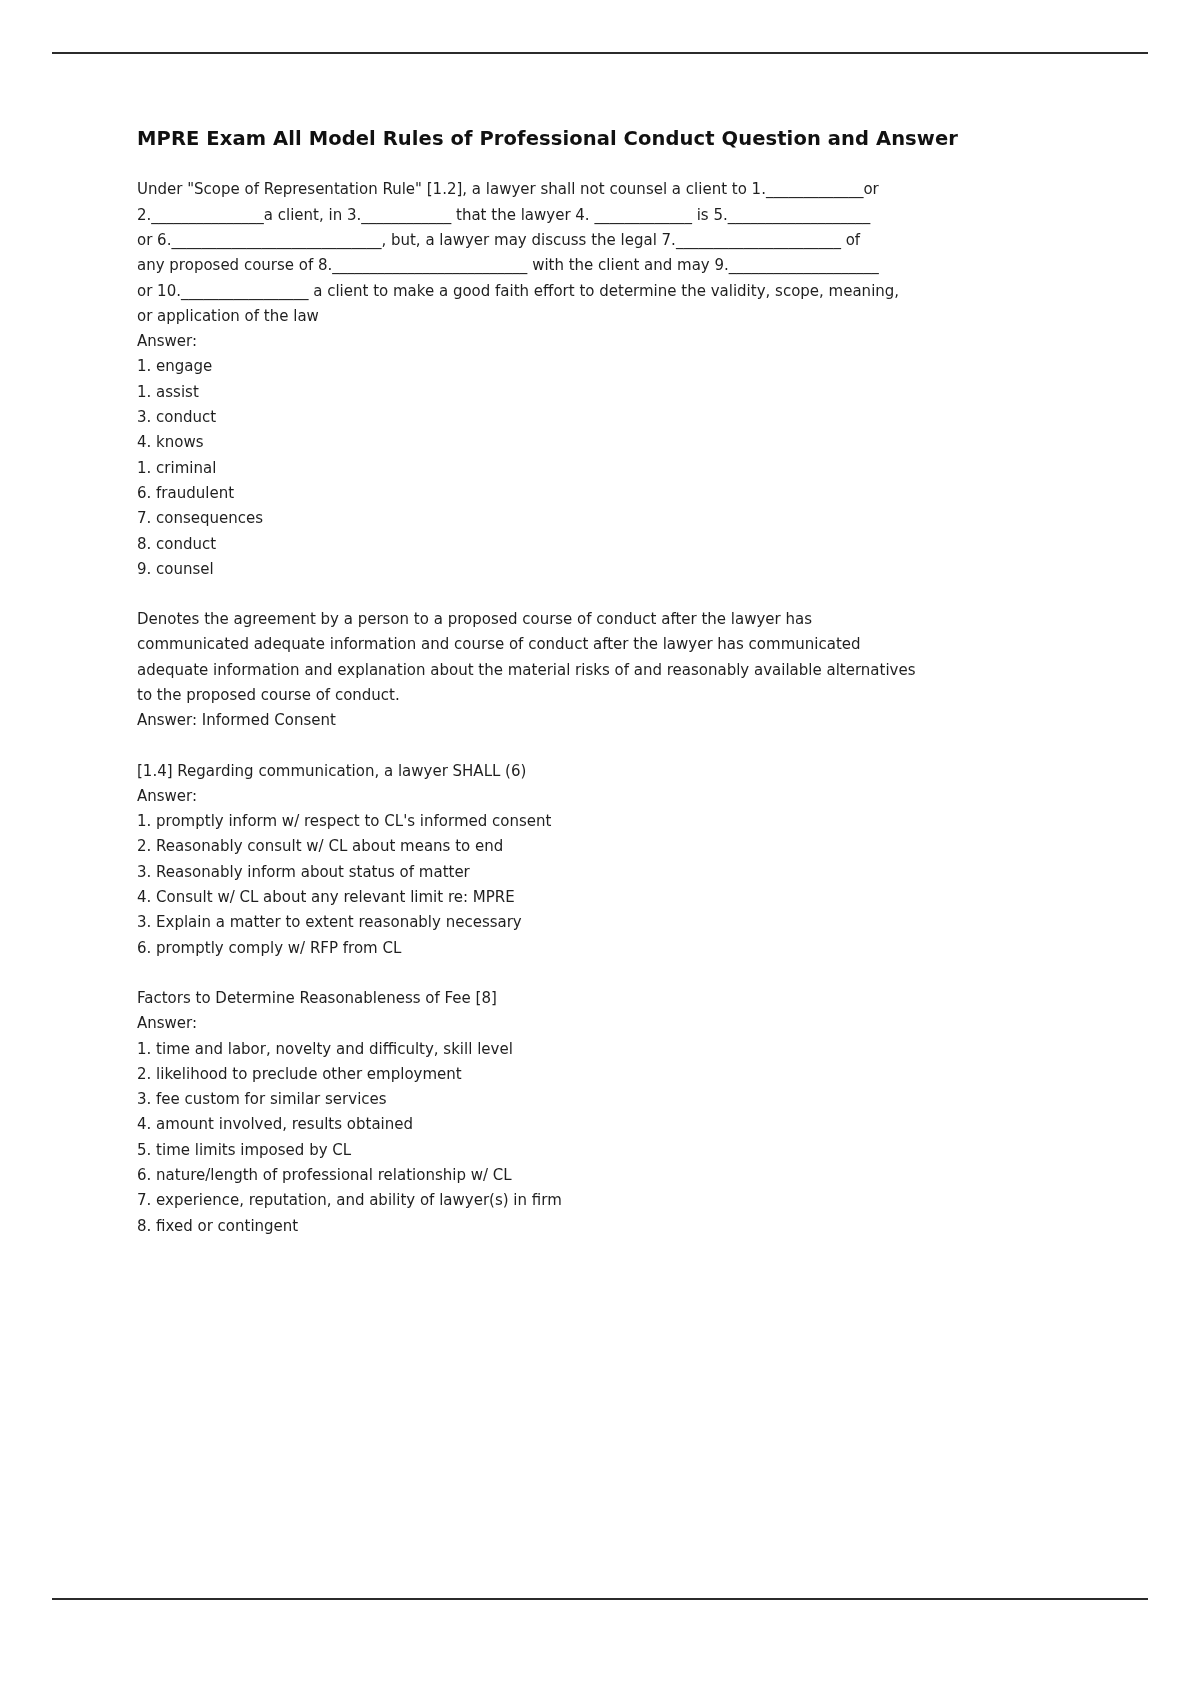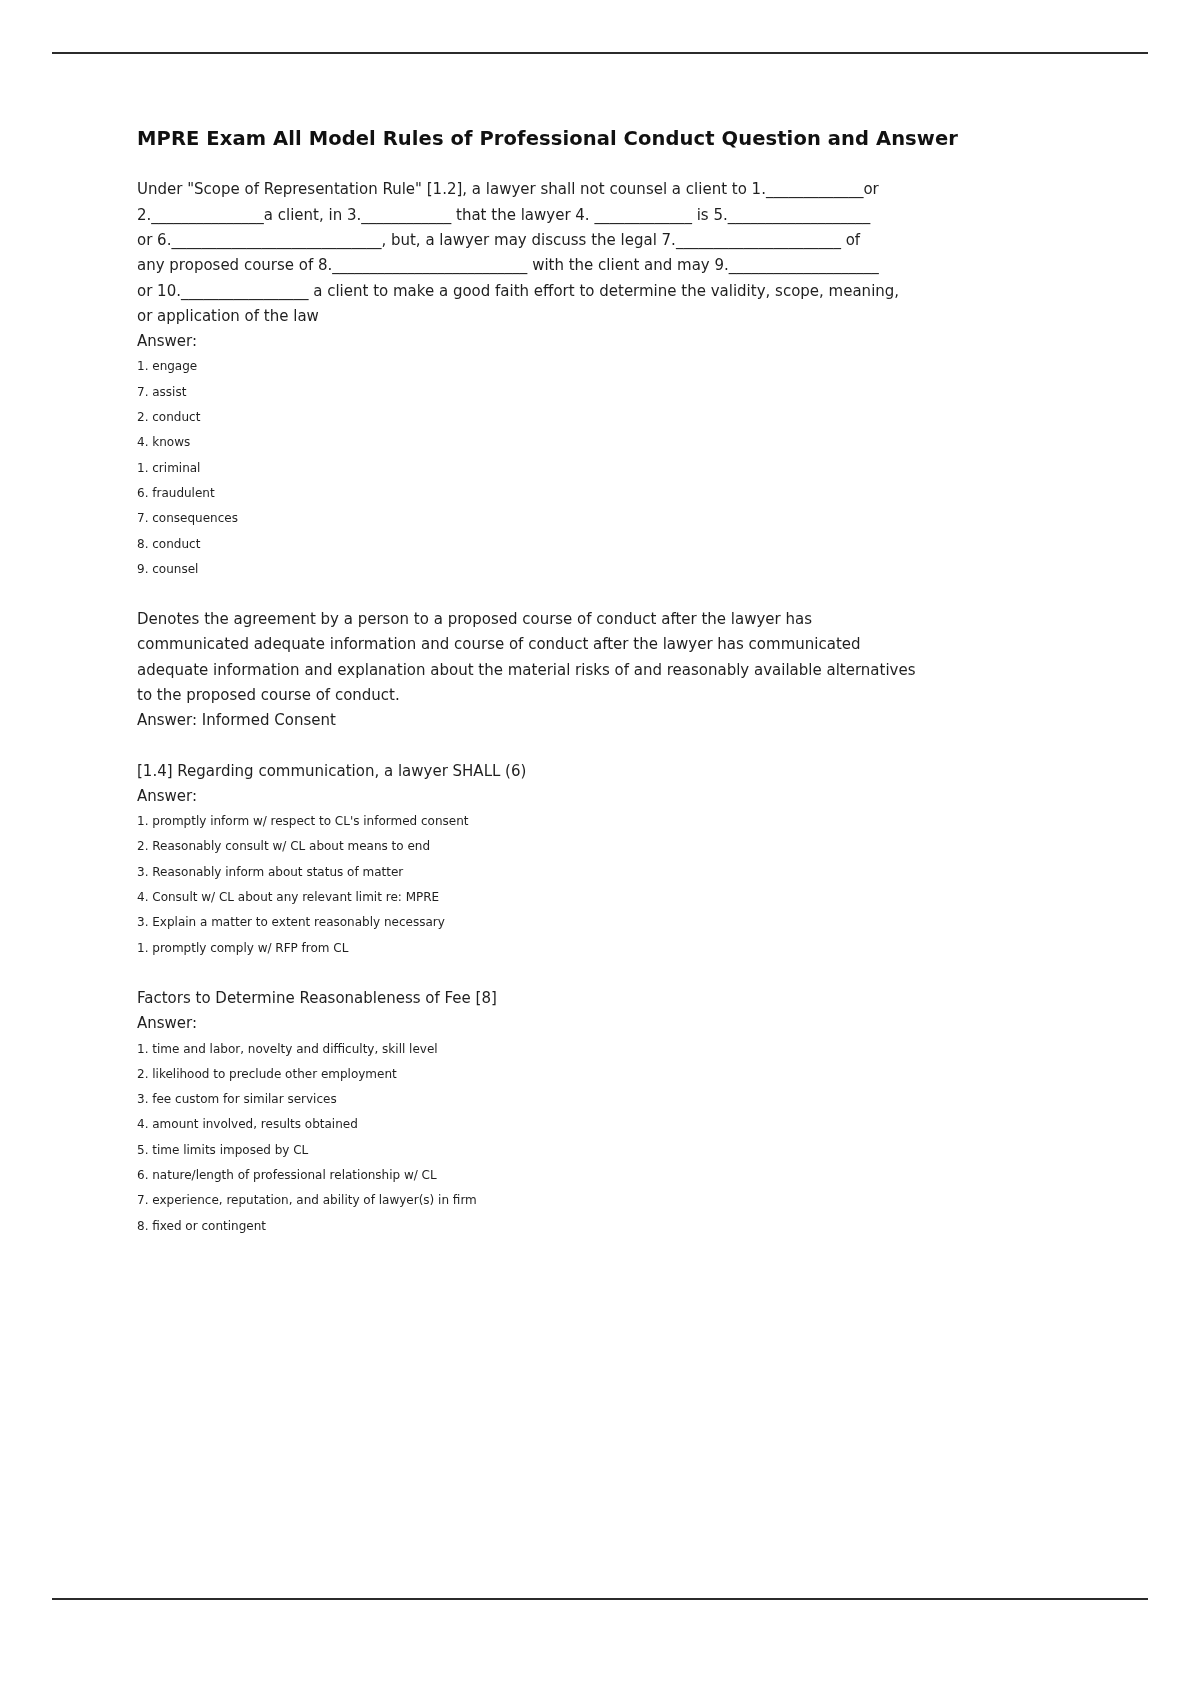"1. engage" .list-item { font-size: 12px -> 15px }
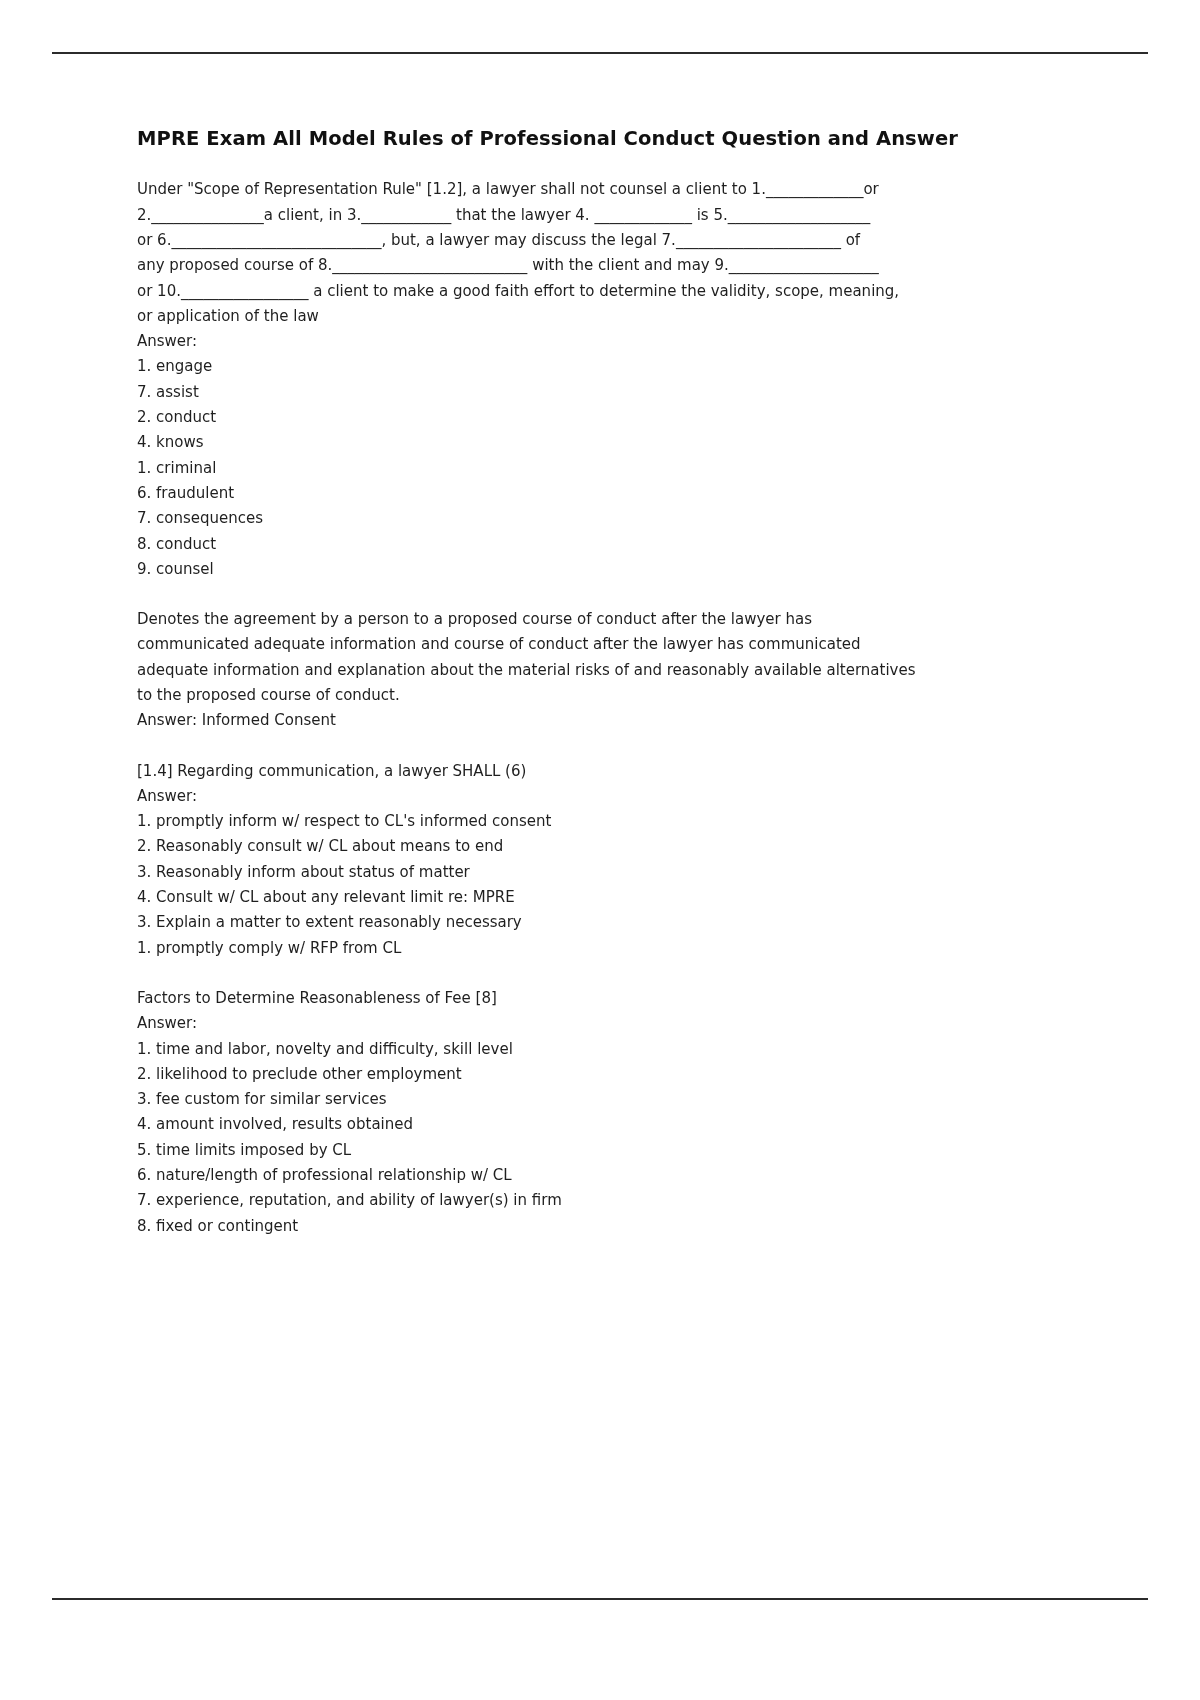"7. assist" div.list-item { text: 7 -> 1 }
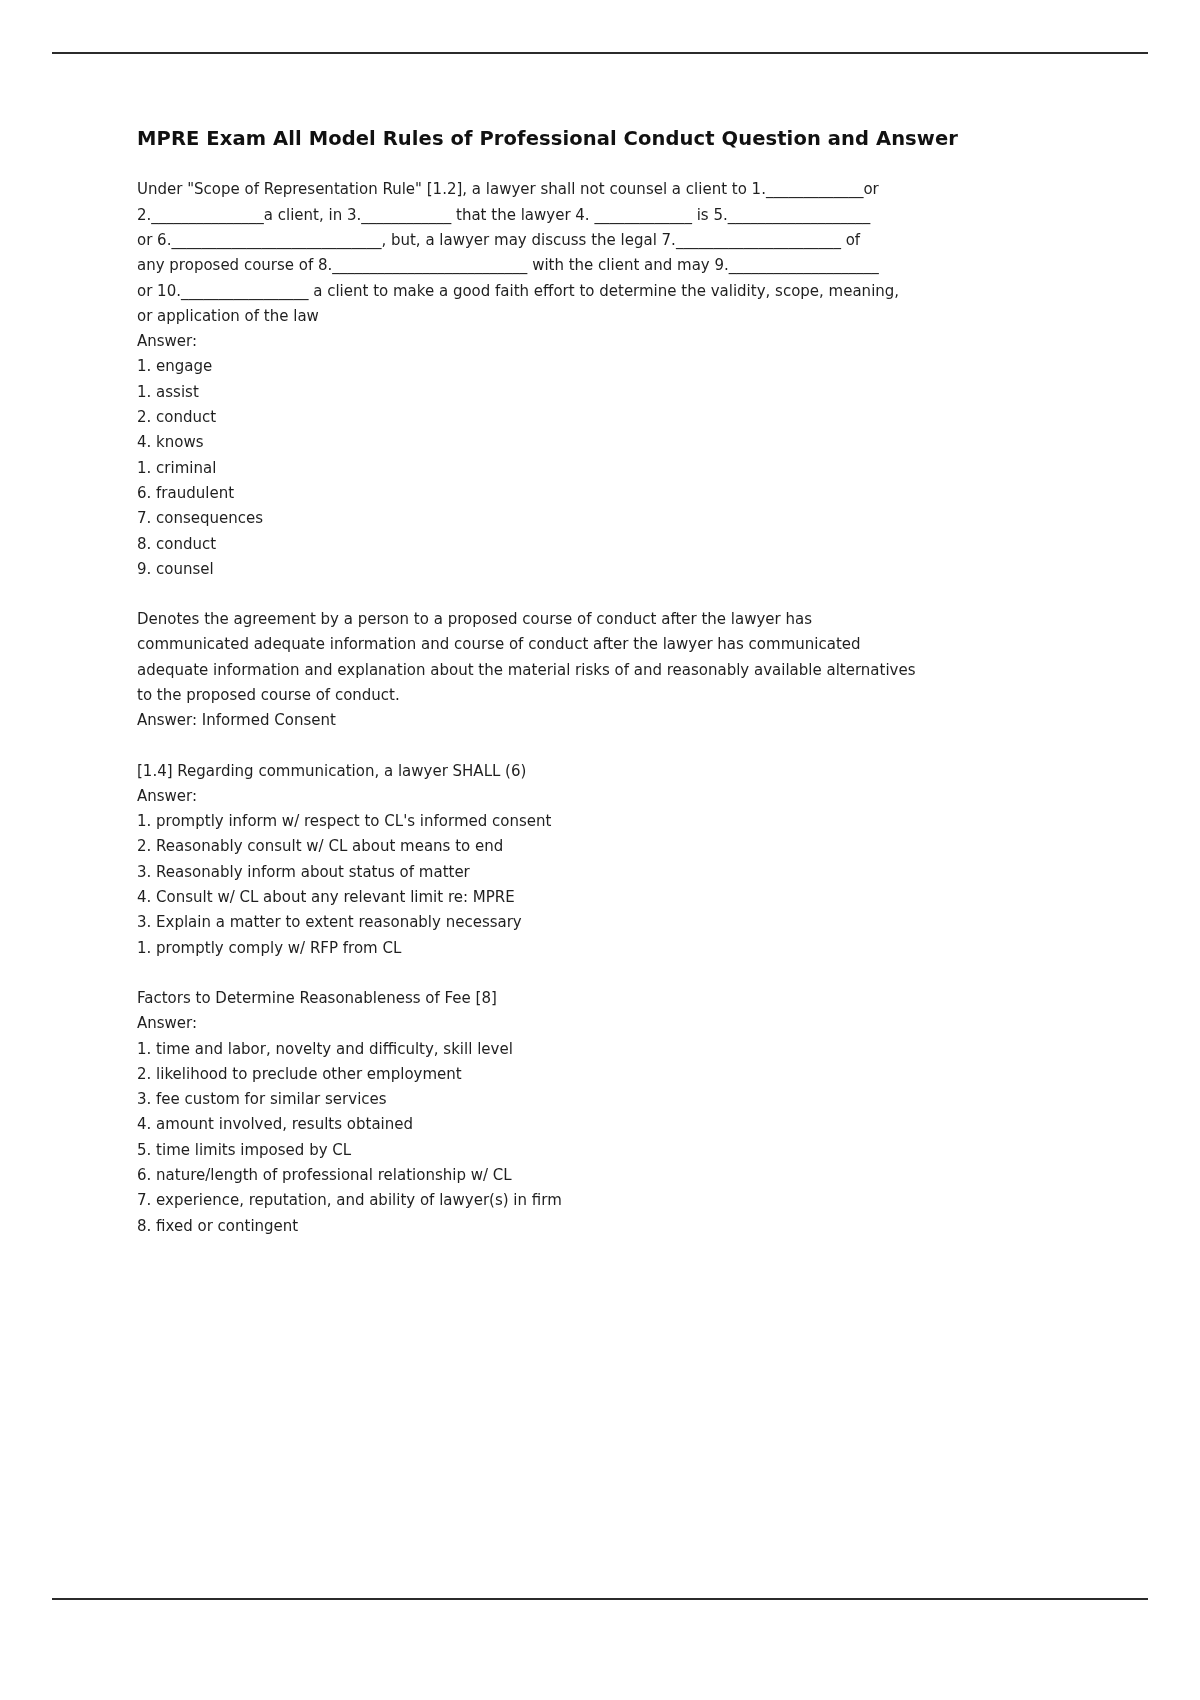"2. conduct" div.list-item { text: 2 -> 3 }
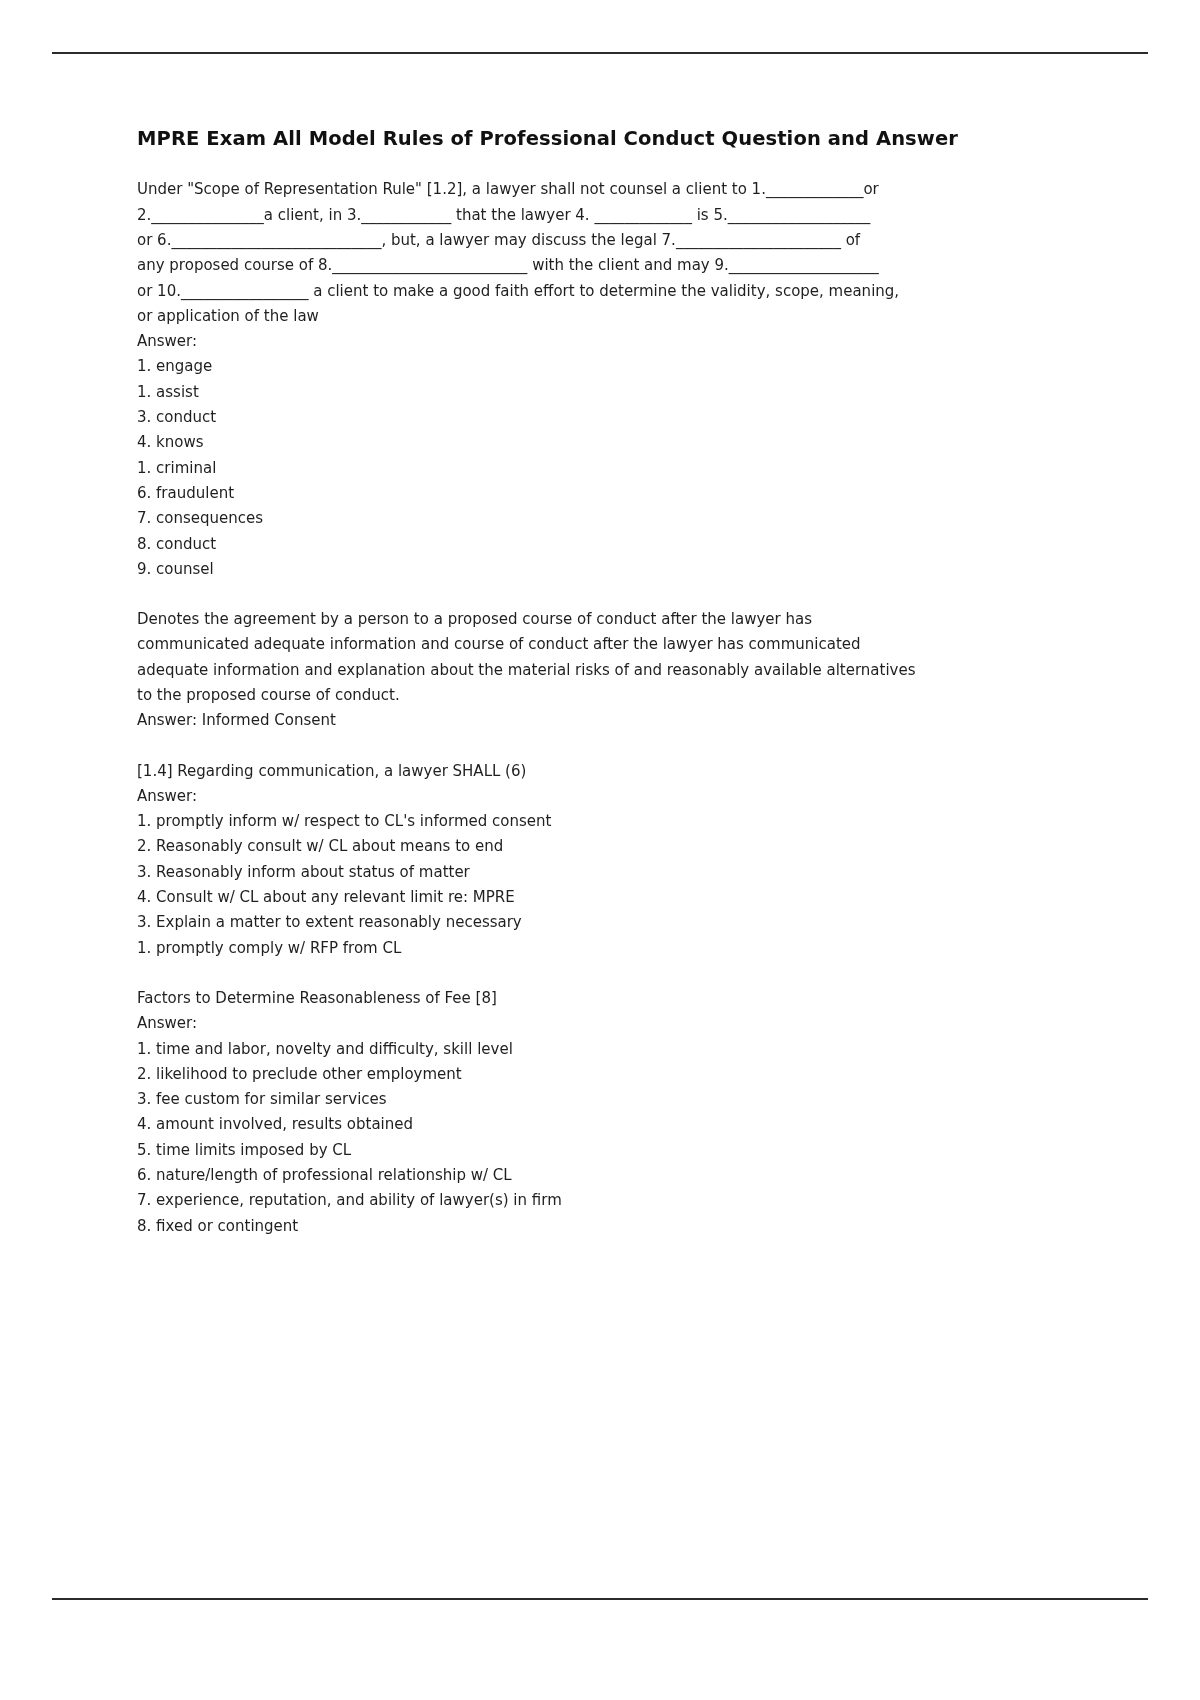"1. promptly comply w/ RFP" div.list-item { text: 1 -> 6 }
